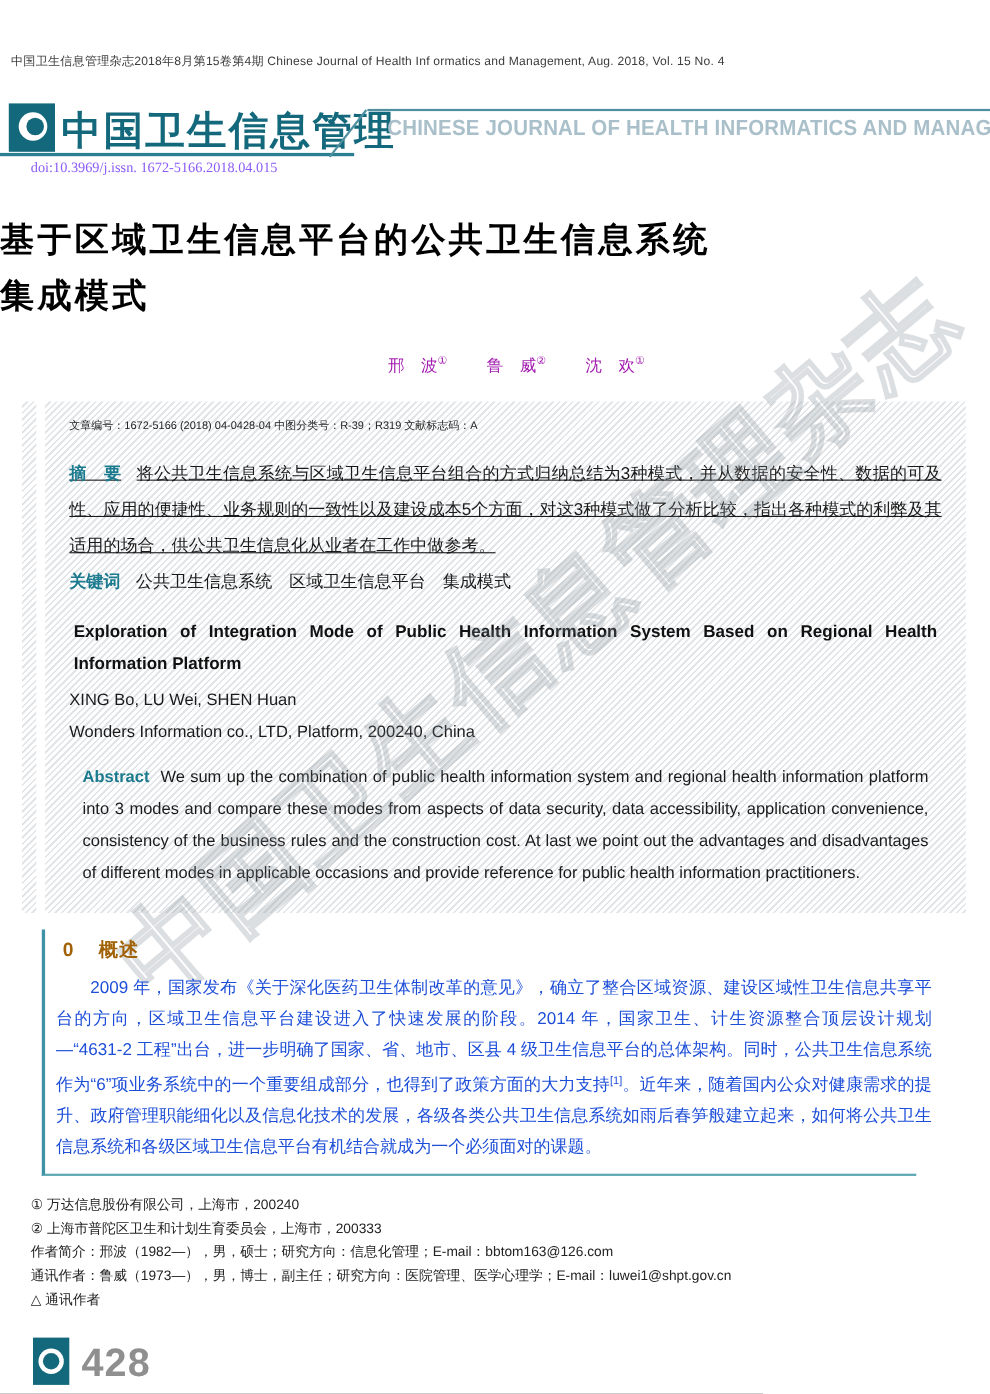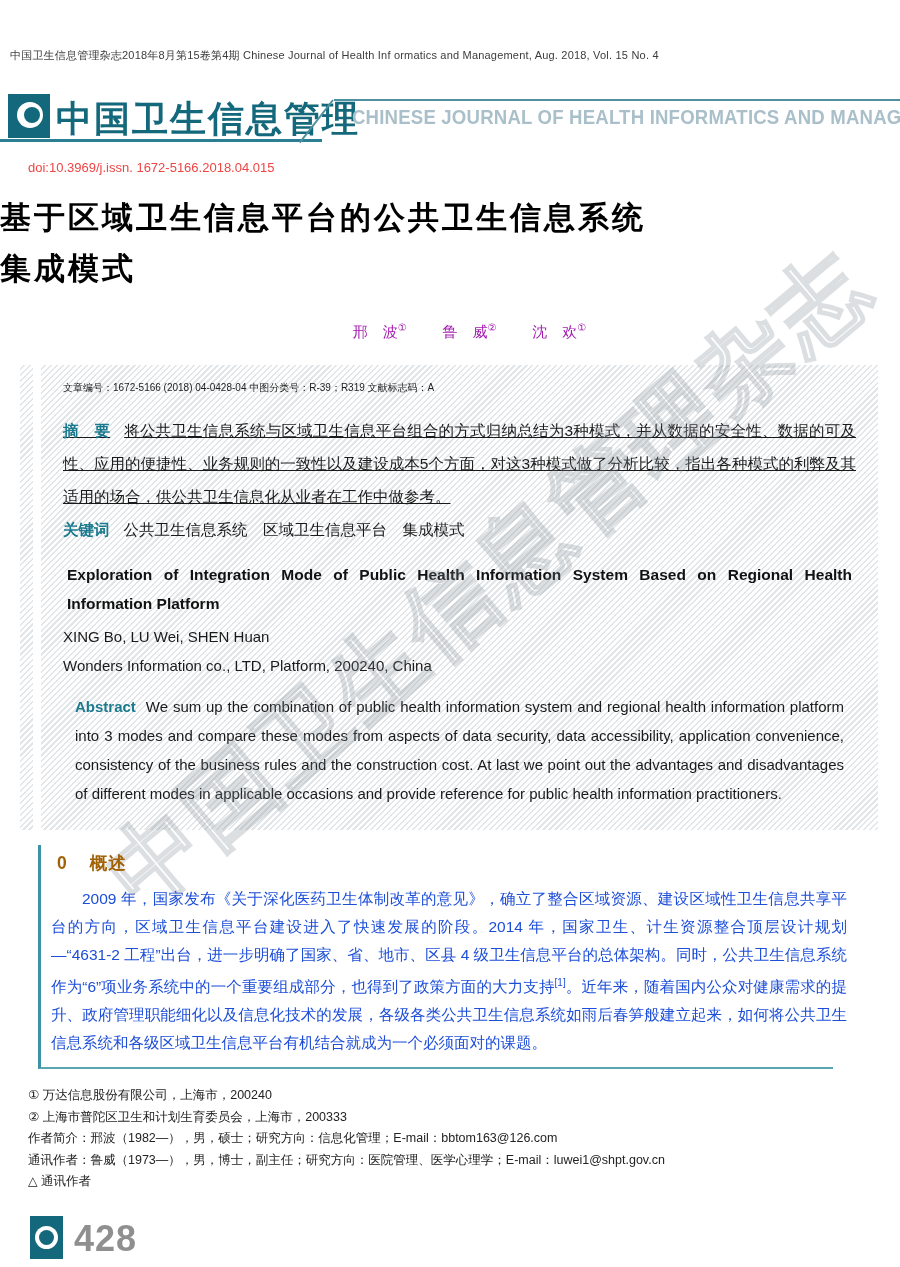"doi:10.3969/j.issn." .doi { color: #ef4444 -> #8b5cf6; font-family: Liberation Sans, sans-serif -> Liberation Serif, serif; top: 160px -> 144px }
